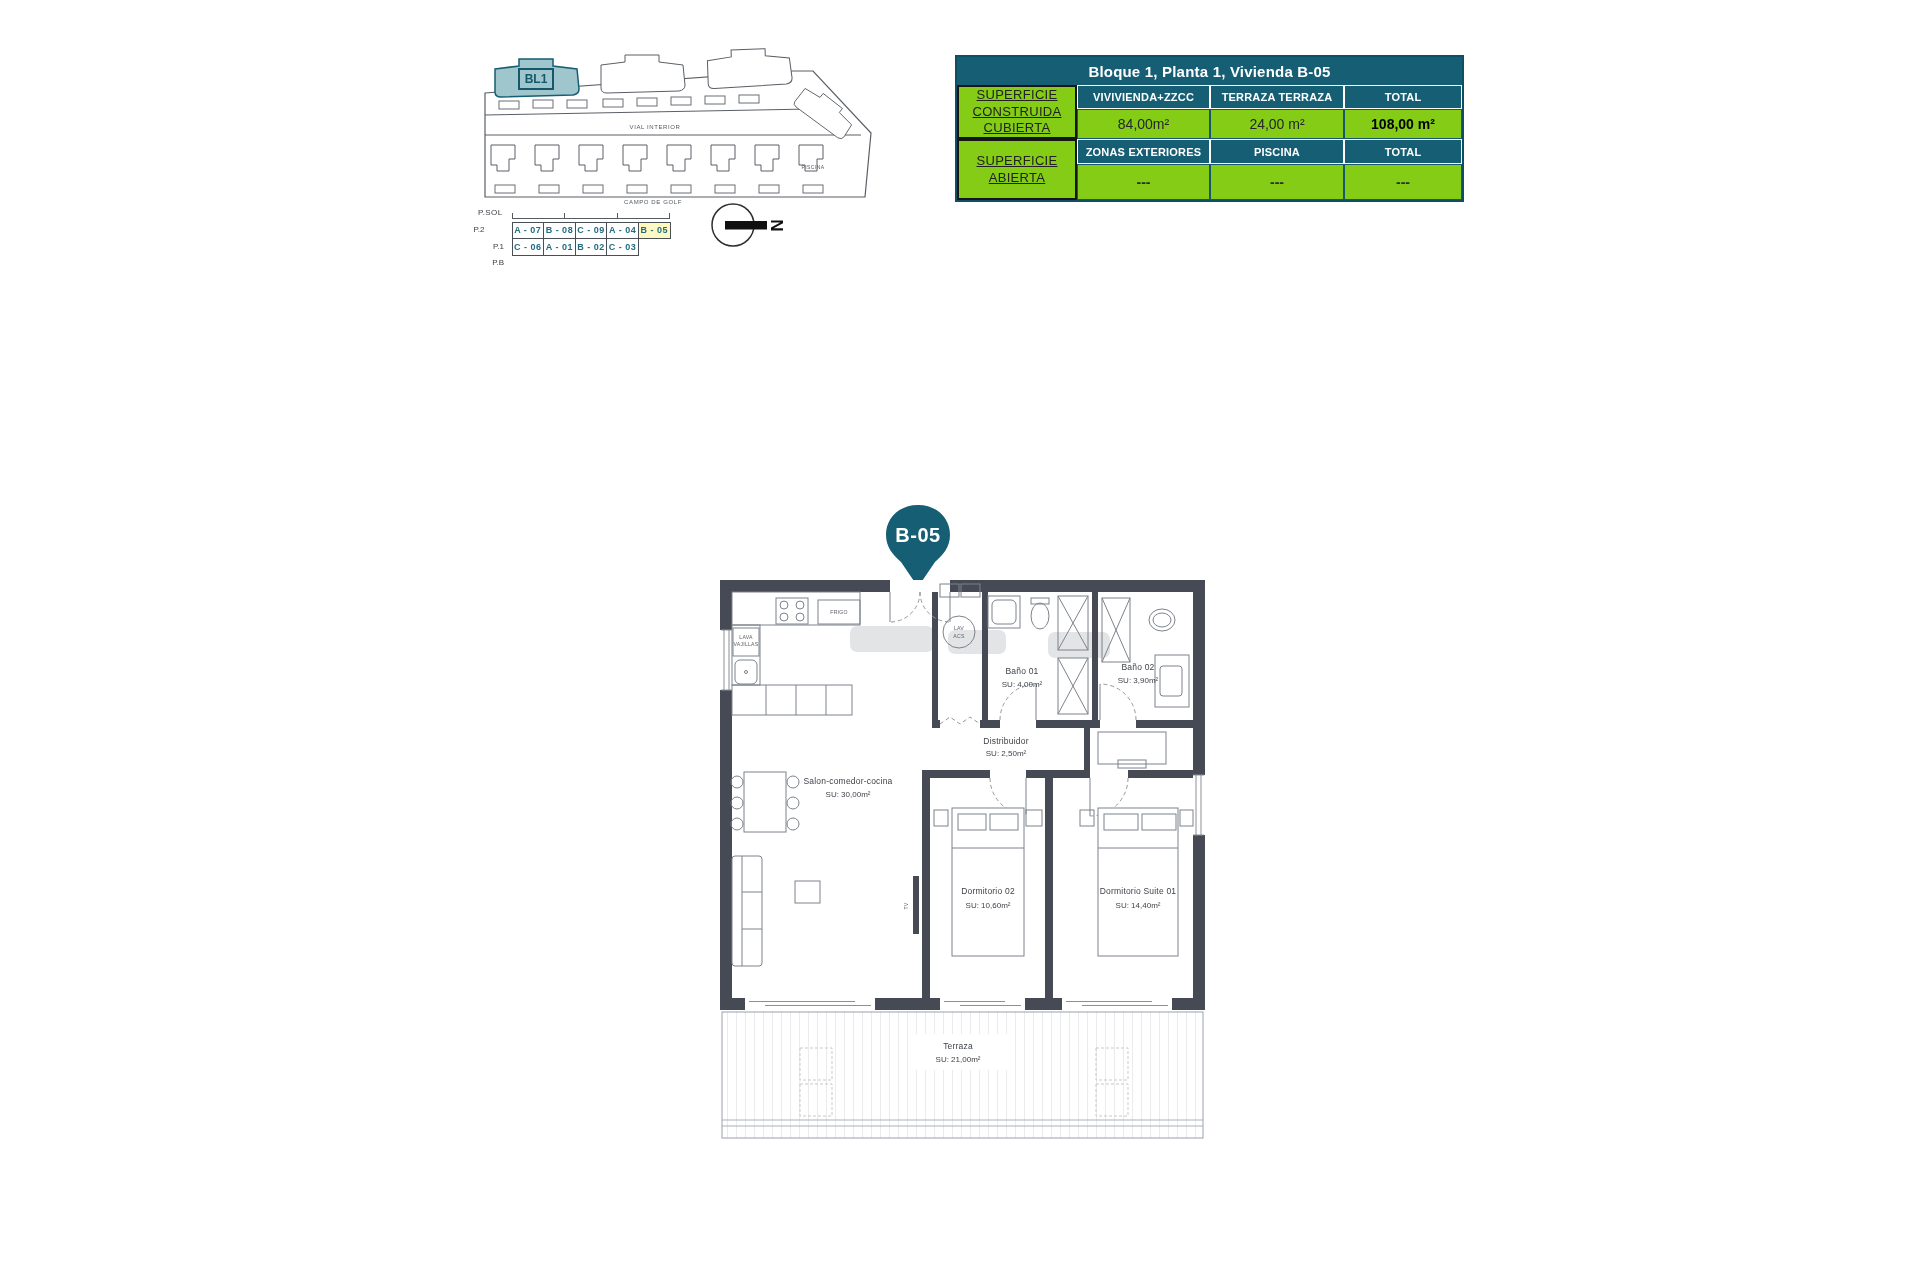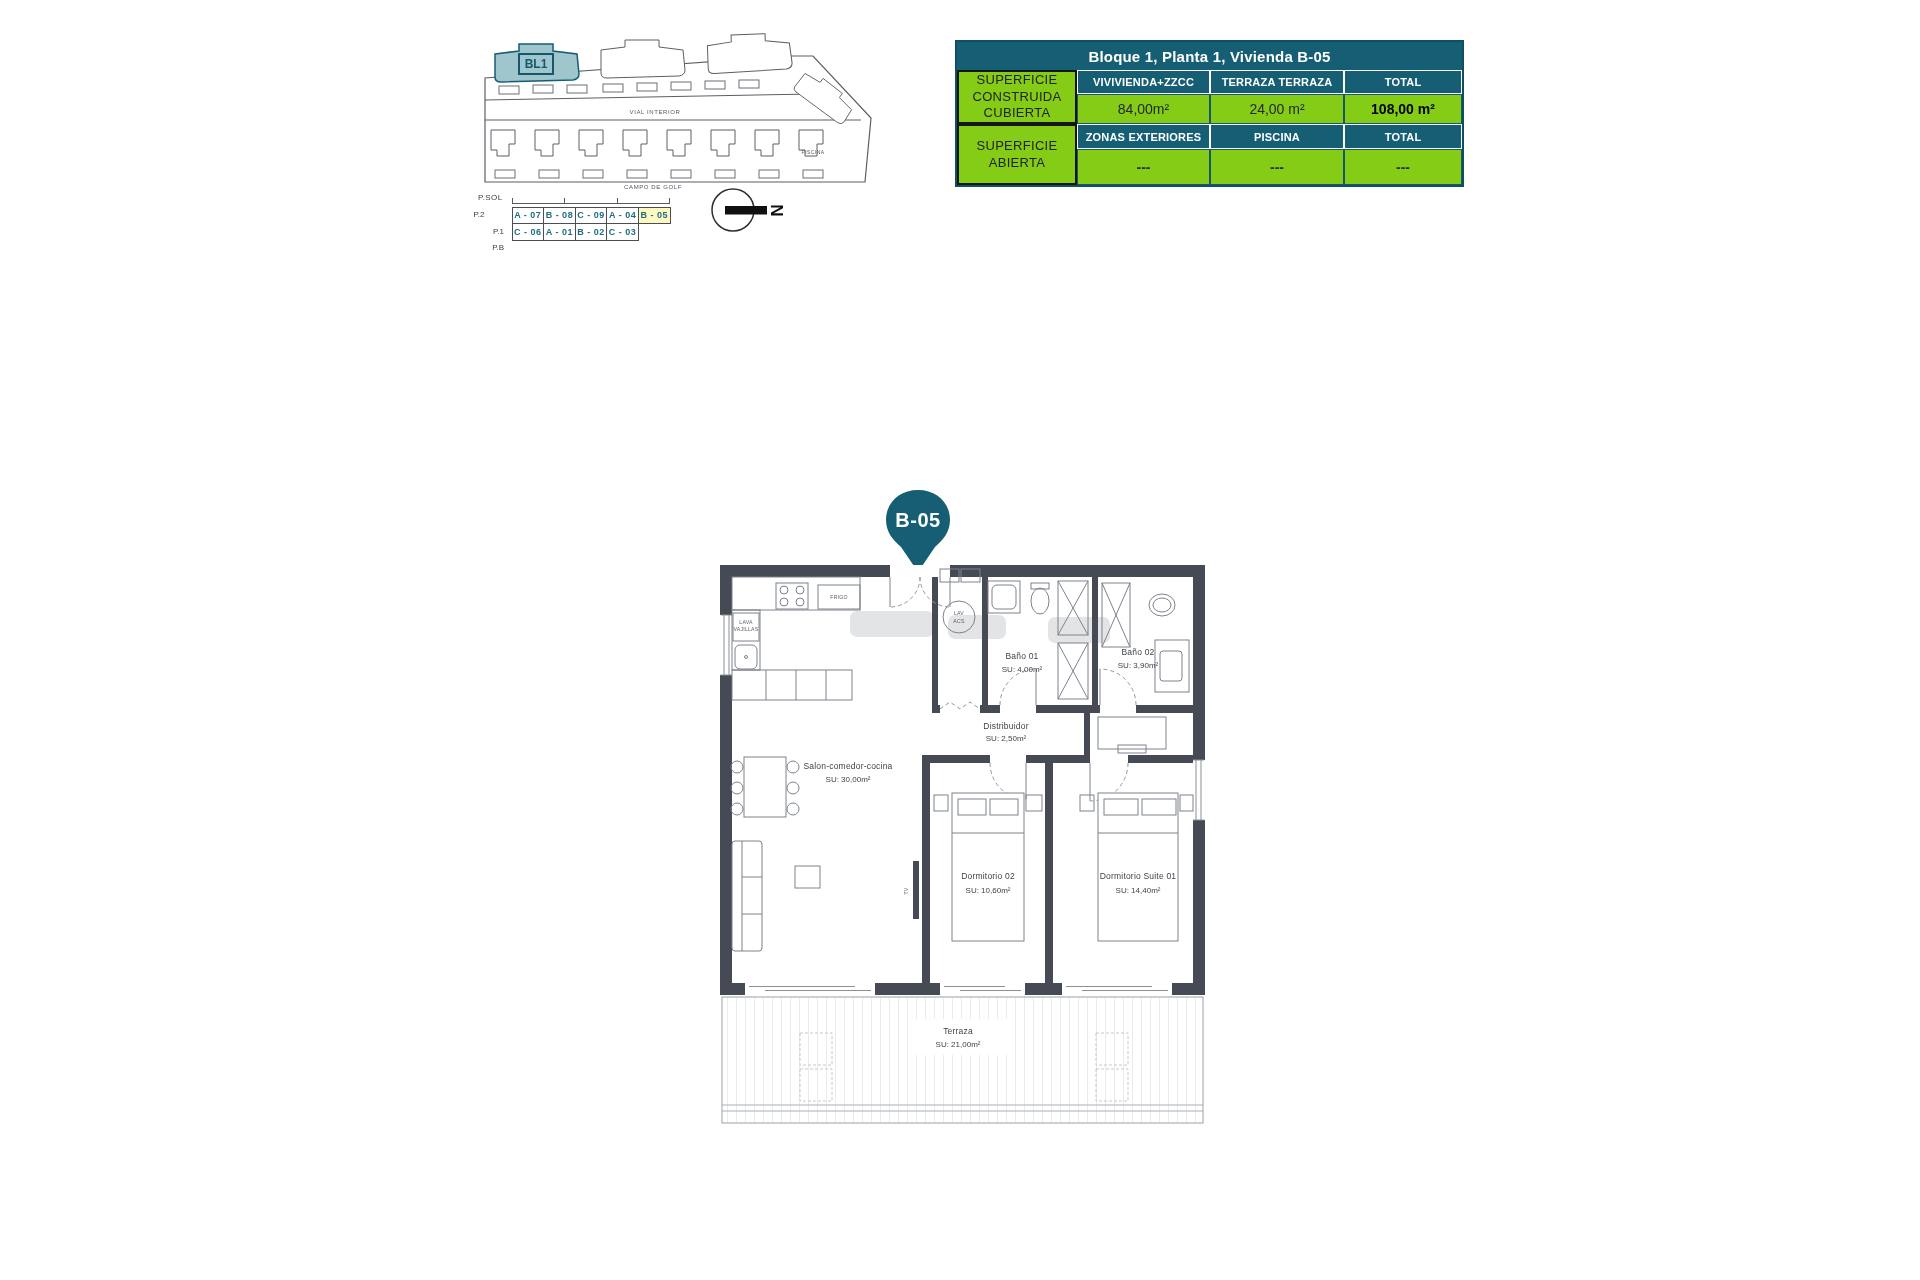"BL1" .page { margin-top: none -> 15px }
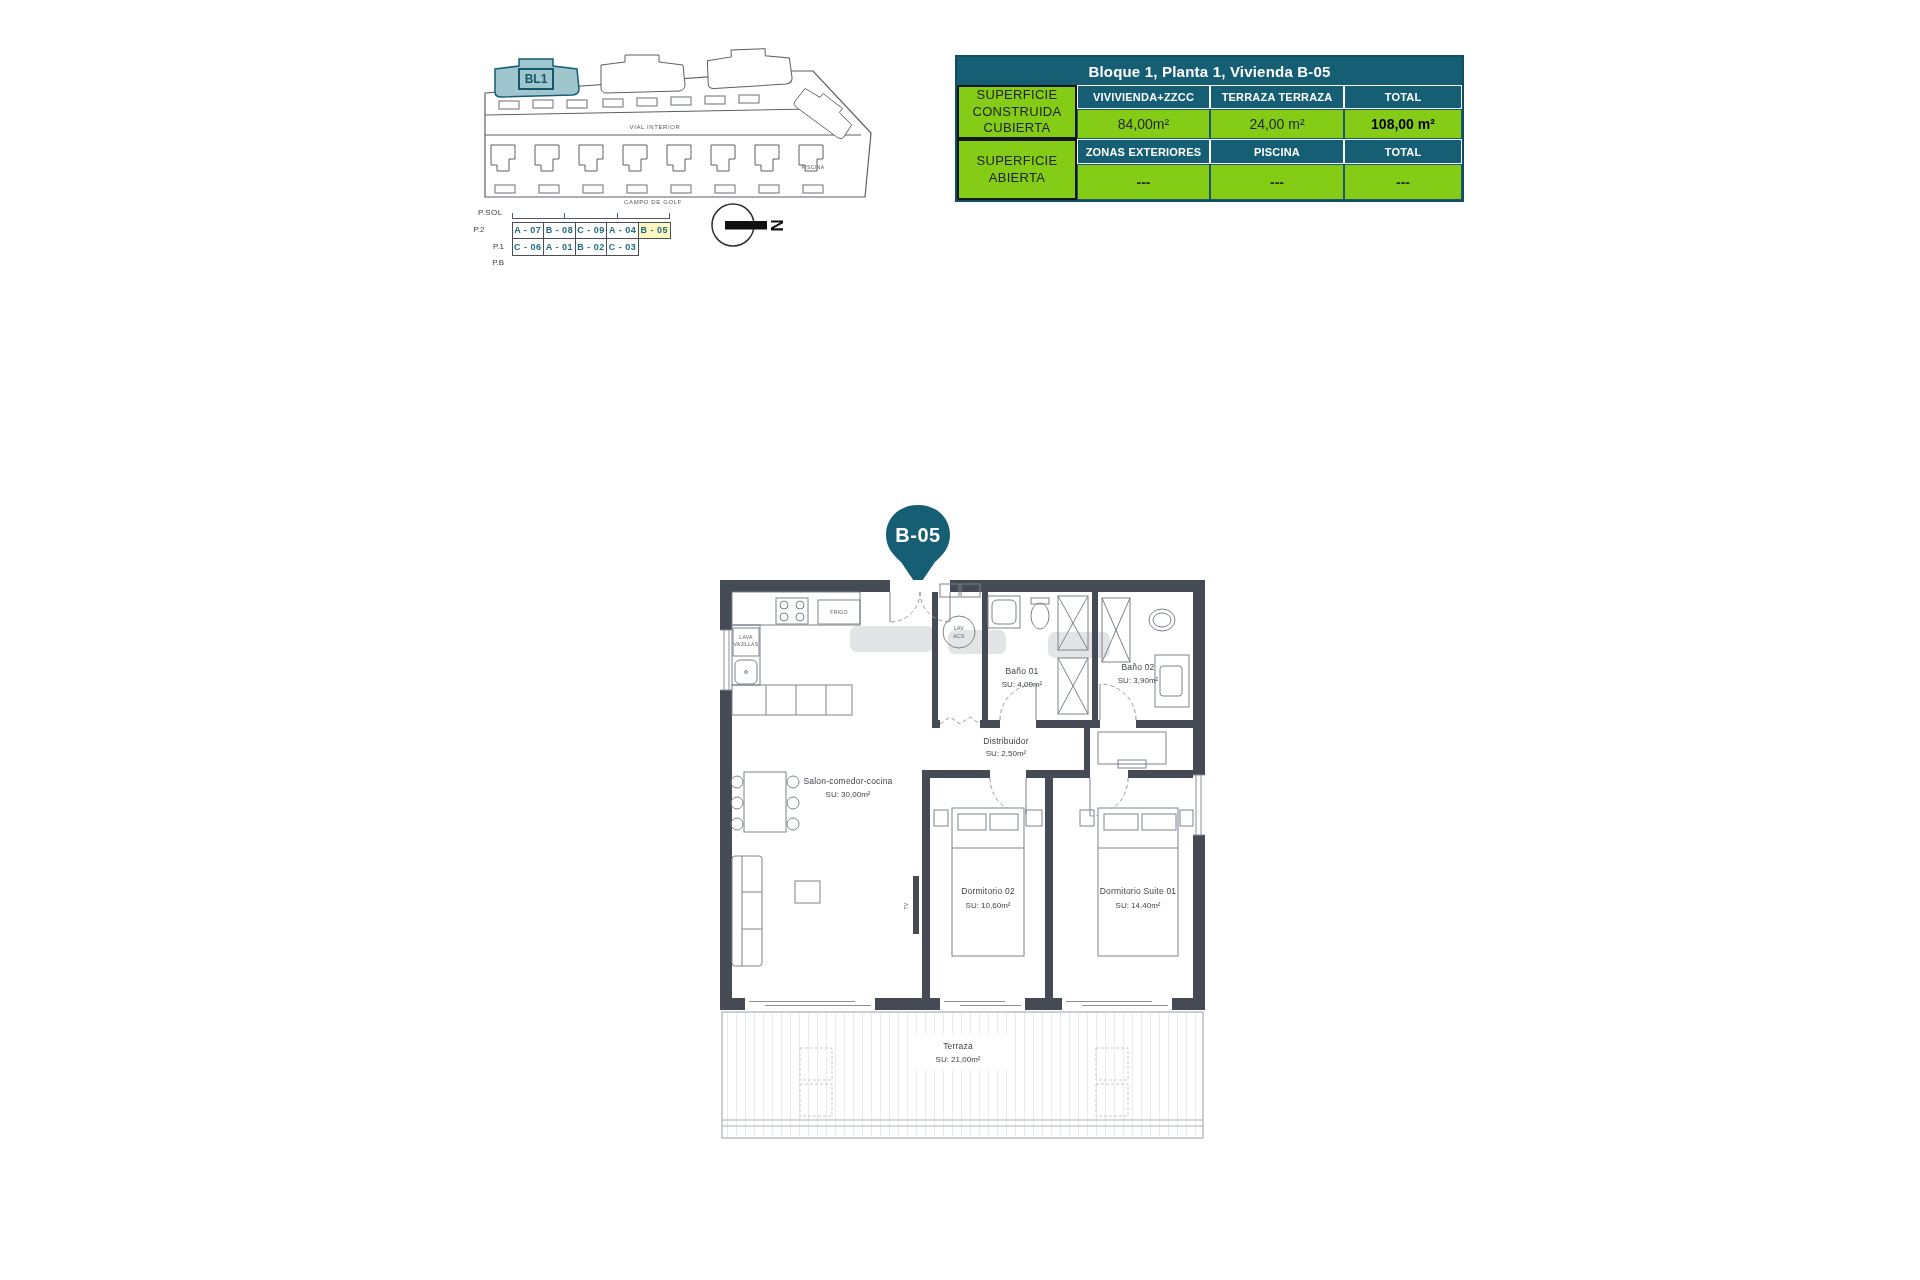"SUPERFICIE CONSTRUIDA CUBIERTA" .it-left { text-decoration: none -> underline }
